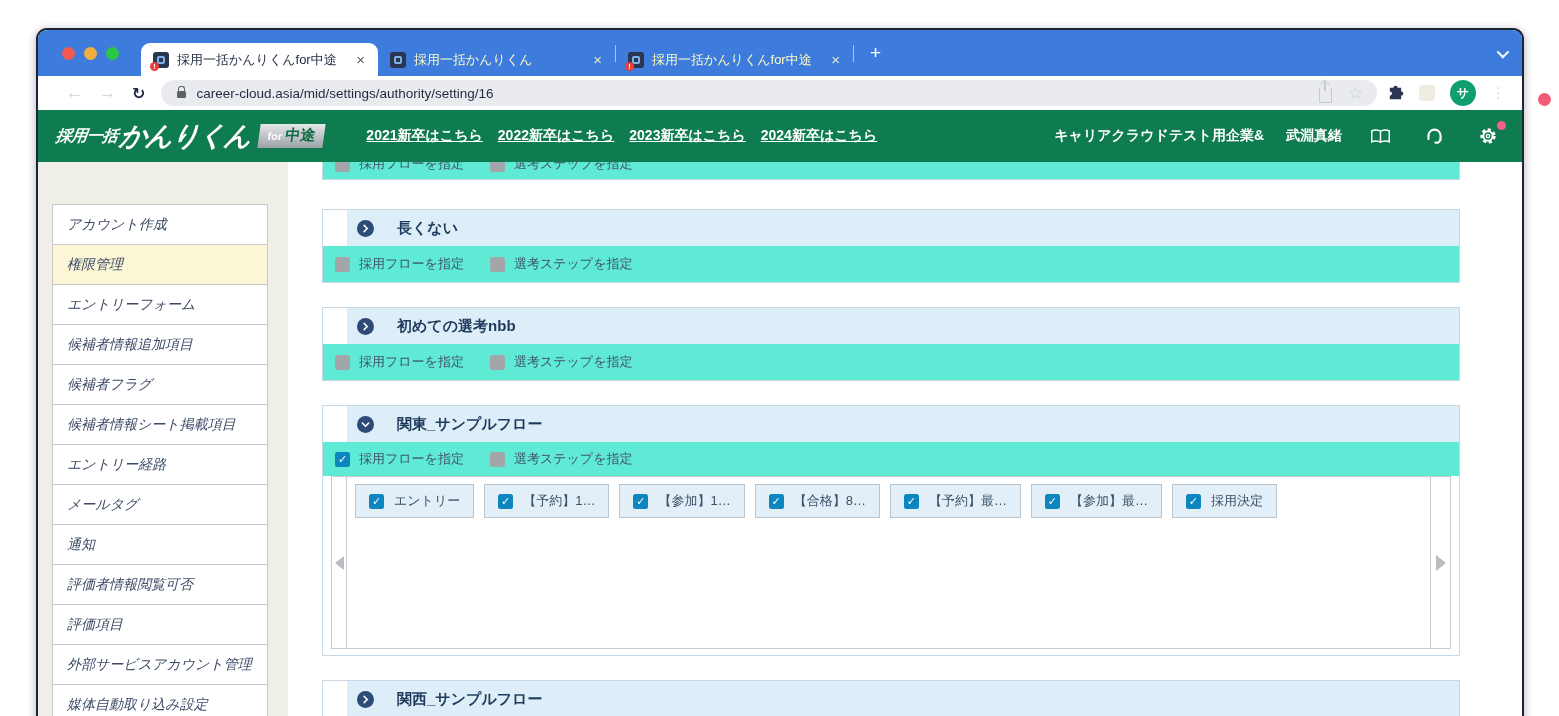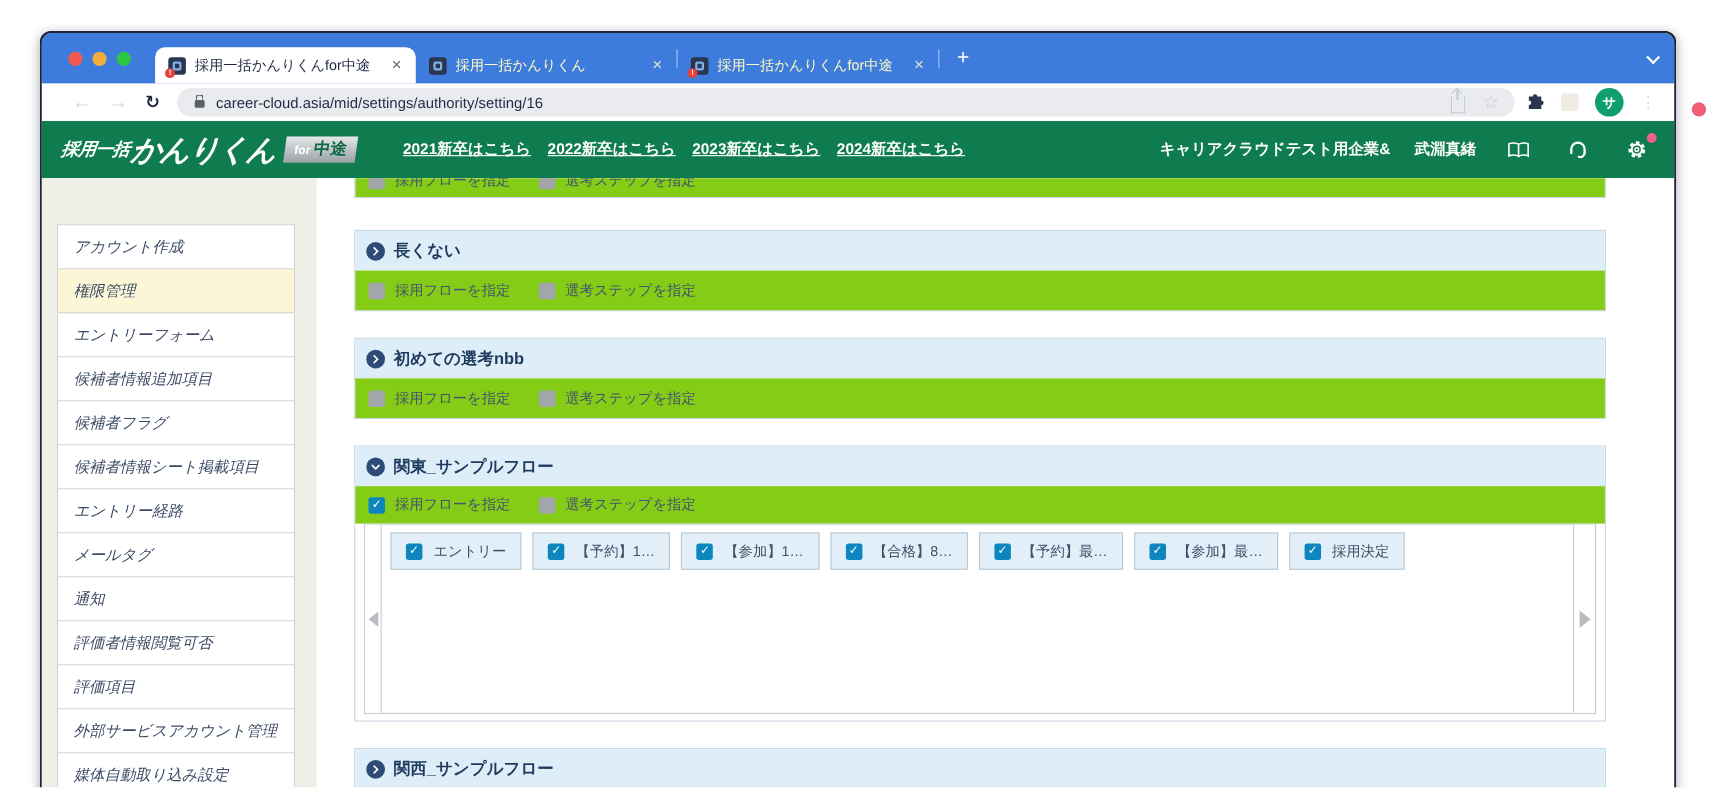"採用フローを指定" .cb-row { background: #84cc16 -> #5eead4 }
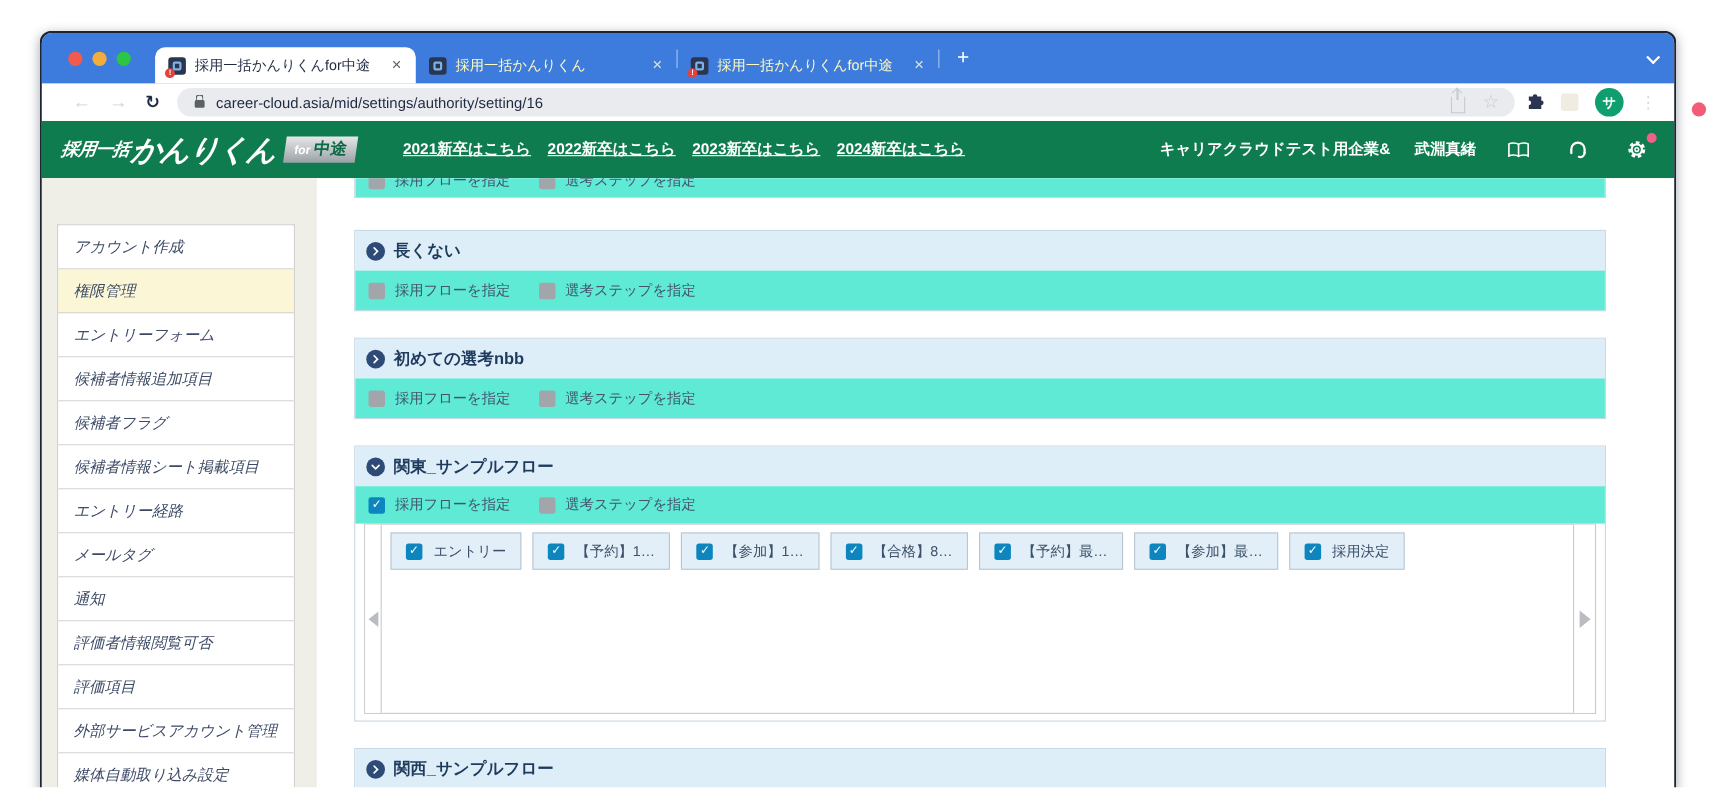"長くない" .sec-header { gap: 8px -> 23px; margin-left: none -> 24px }
